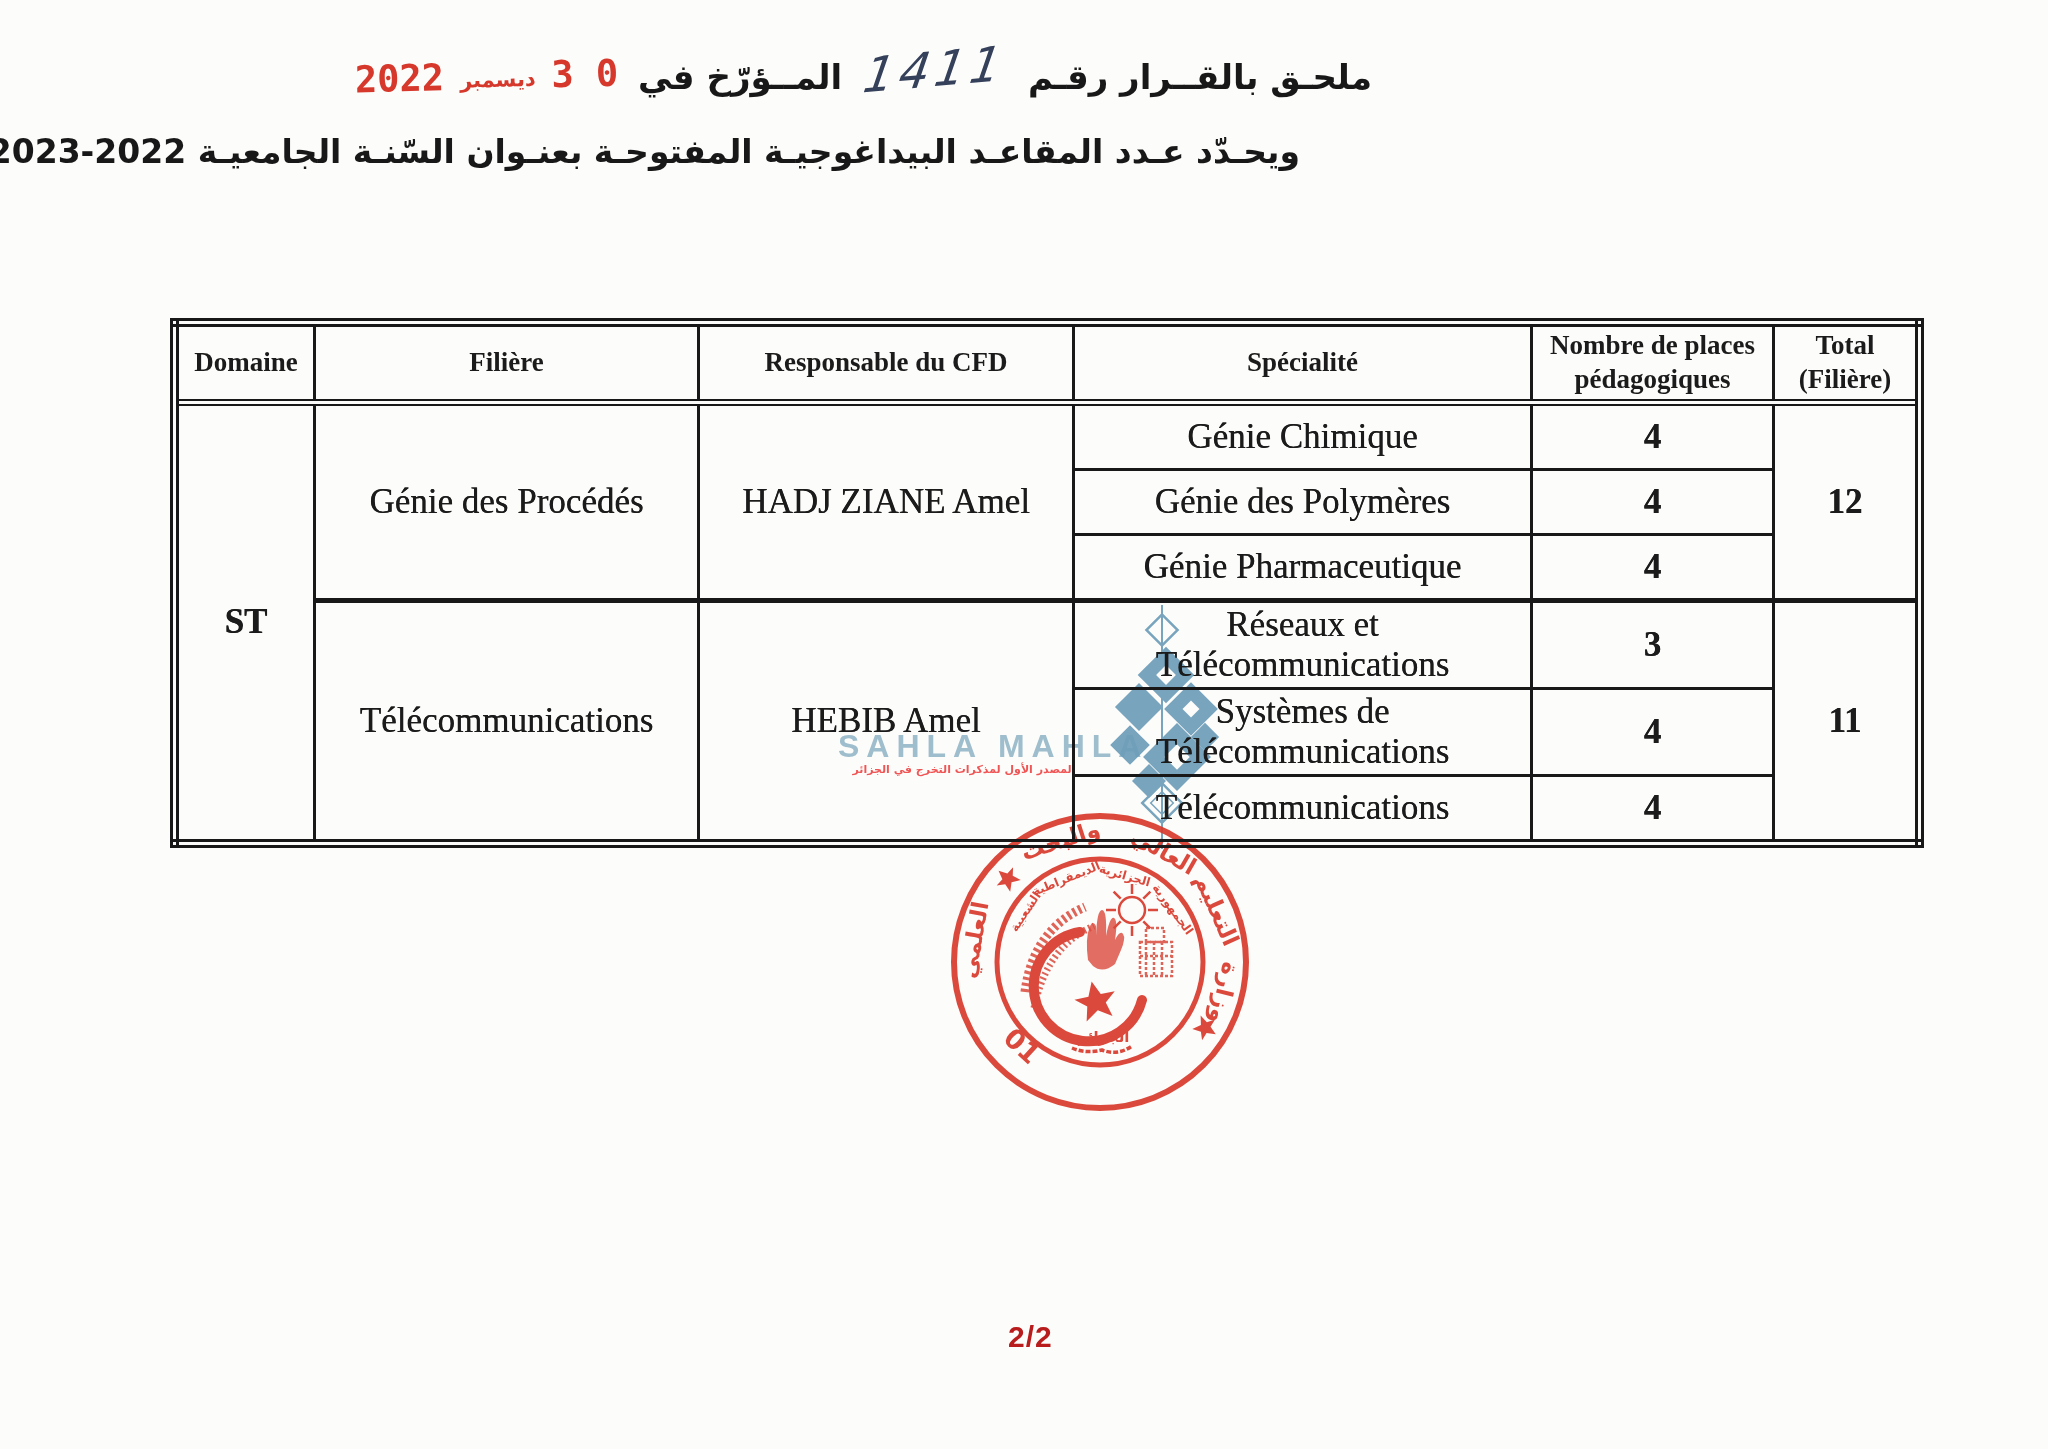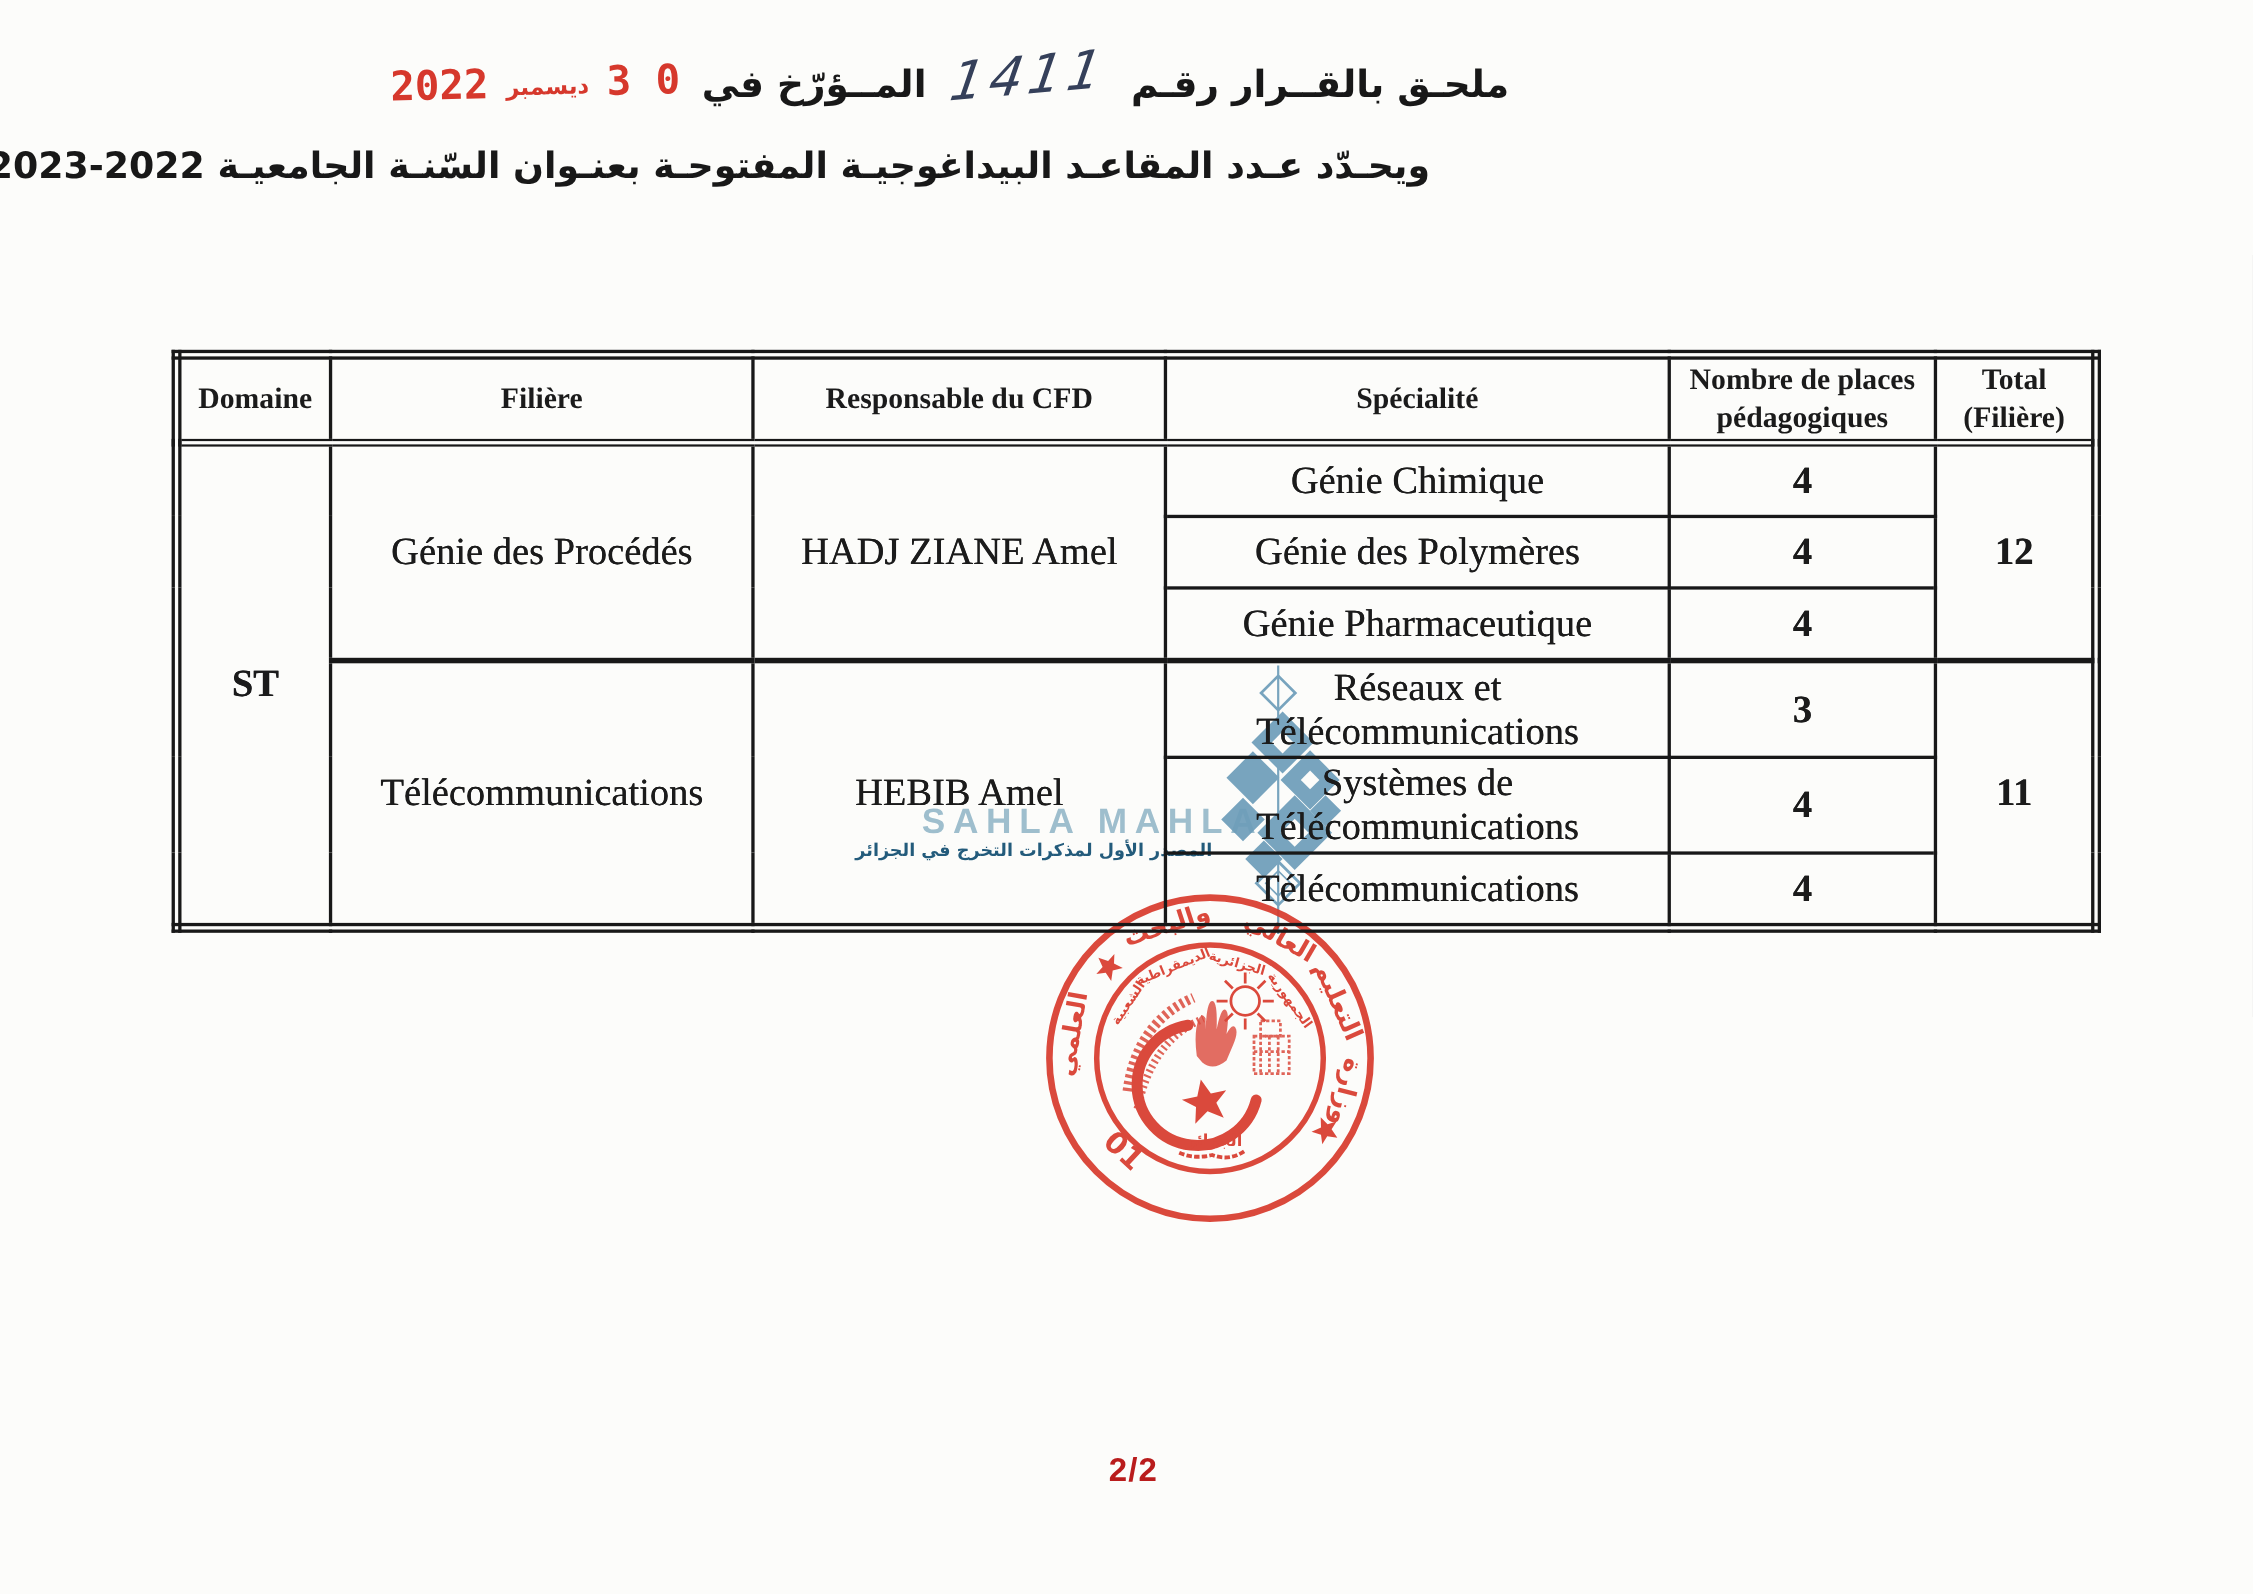"Domaine" .tbl-wrap { left: 156px -> 170px }
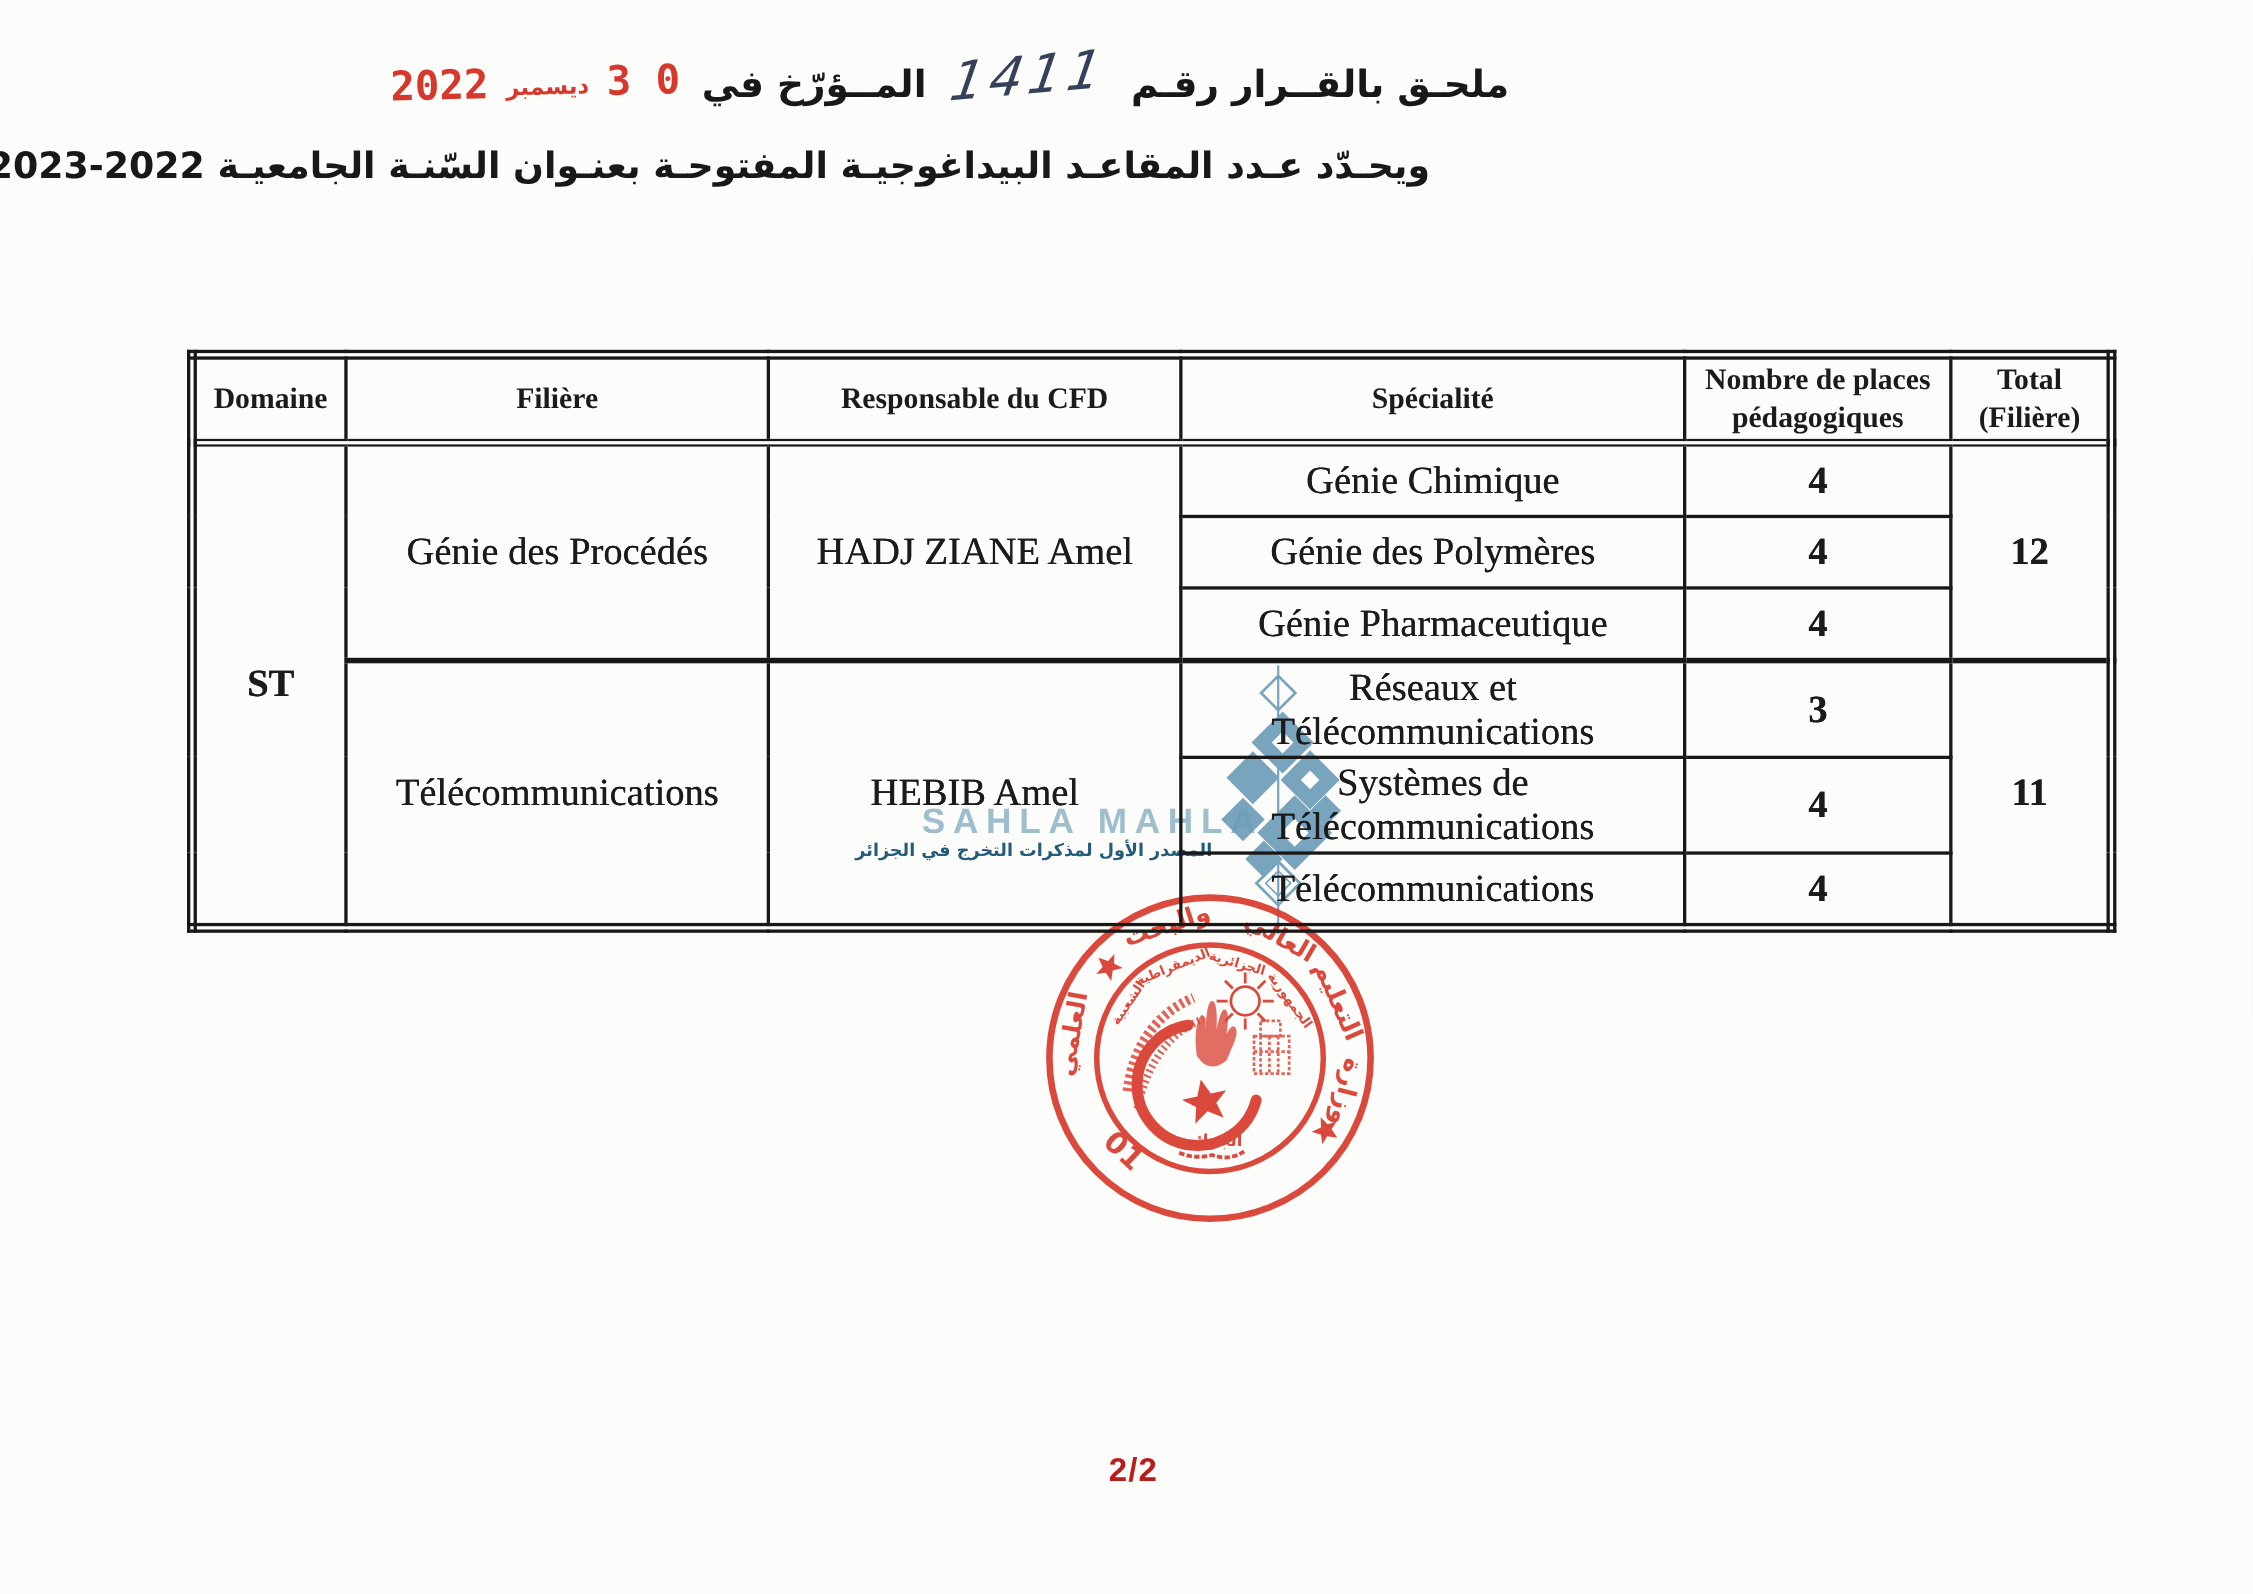"المصدر الأول لمذكرات التخرج في" .wm-tagline { color: #0c4a6e -> #ef4444; font-size: 16px -> 11px }
